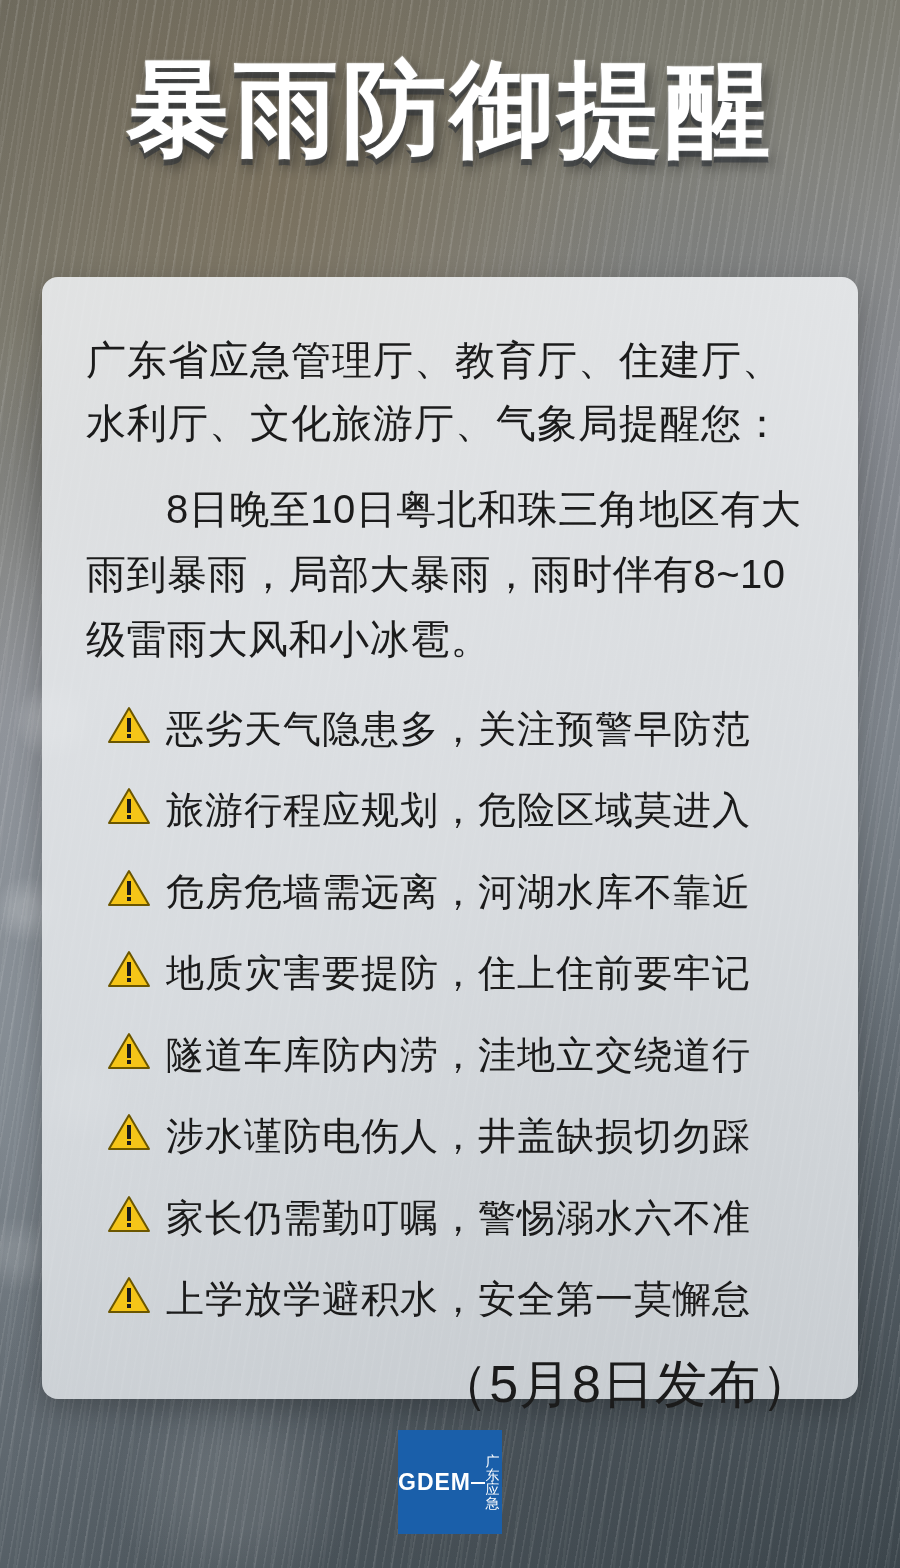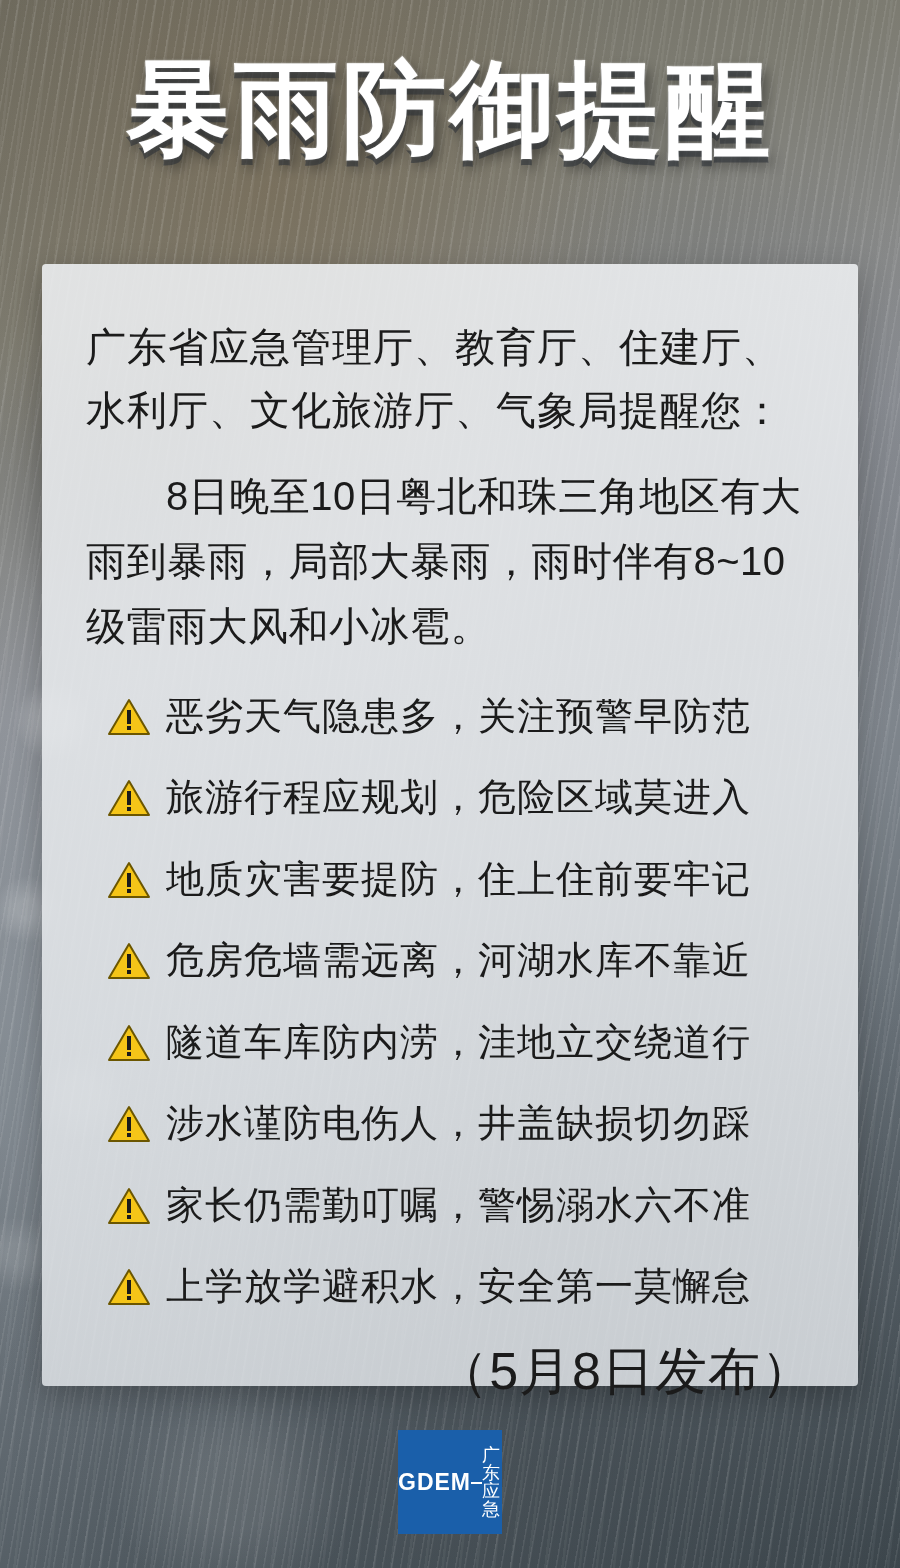"广东省应急管理厅、教育厅、住建厅、水利厅、文化旅游厅、气象局提醒您：" .card { border-radius: 4px -> 16px; top: 264px -> 277px }
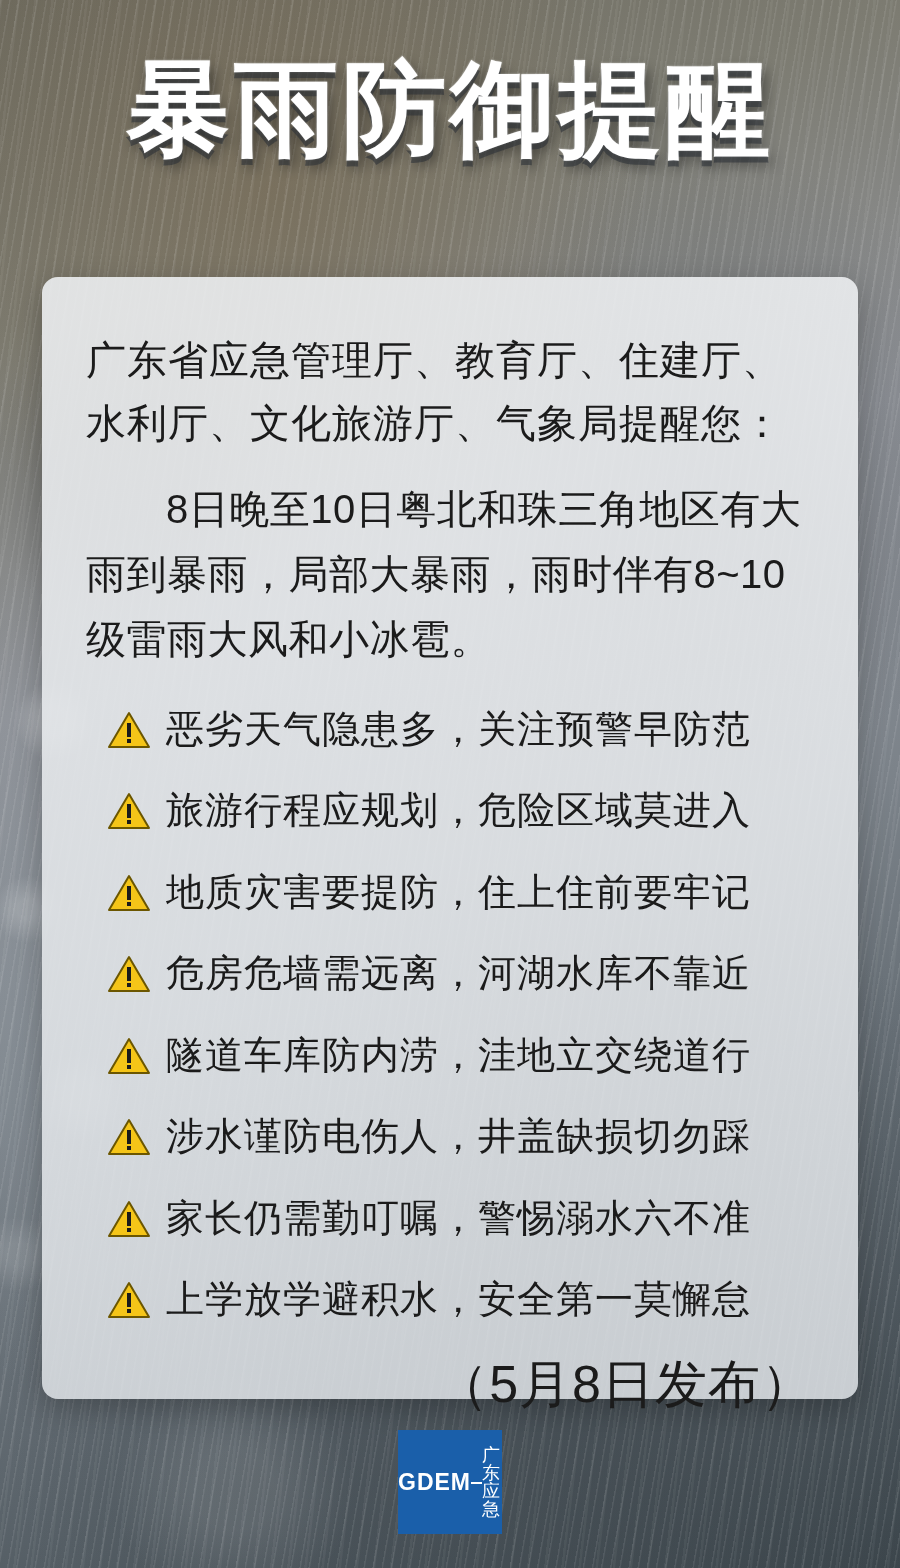"恶劣天气隐患多，关注预警早防范" .tip { align-items: center -> none }
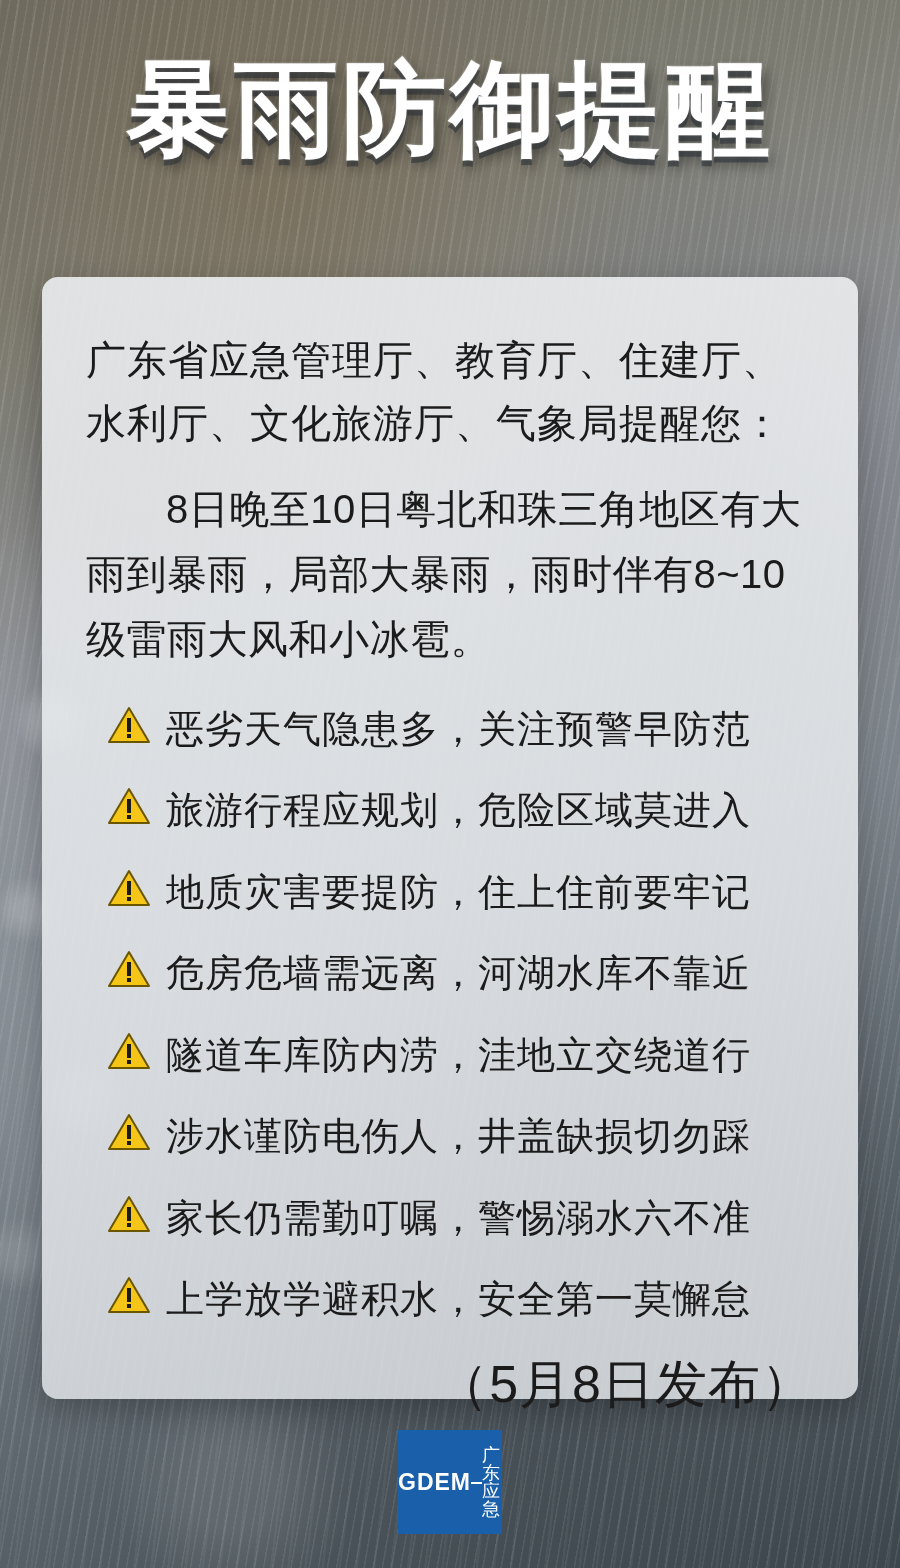"地质灾害要提防，住上住前要牢记" li.tip { order: before "危房危墙需远离，河湖水库不靠近" -> after "危房危墙需远离，河湖水库不靠近" }
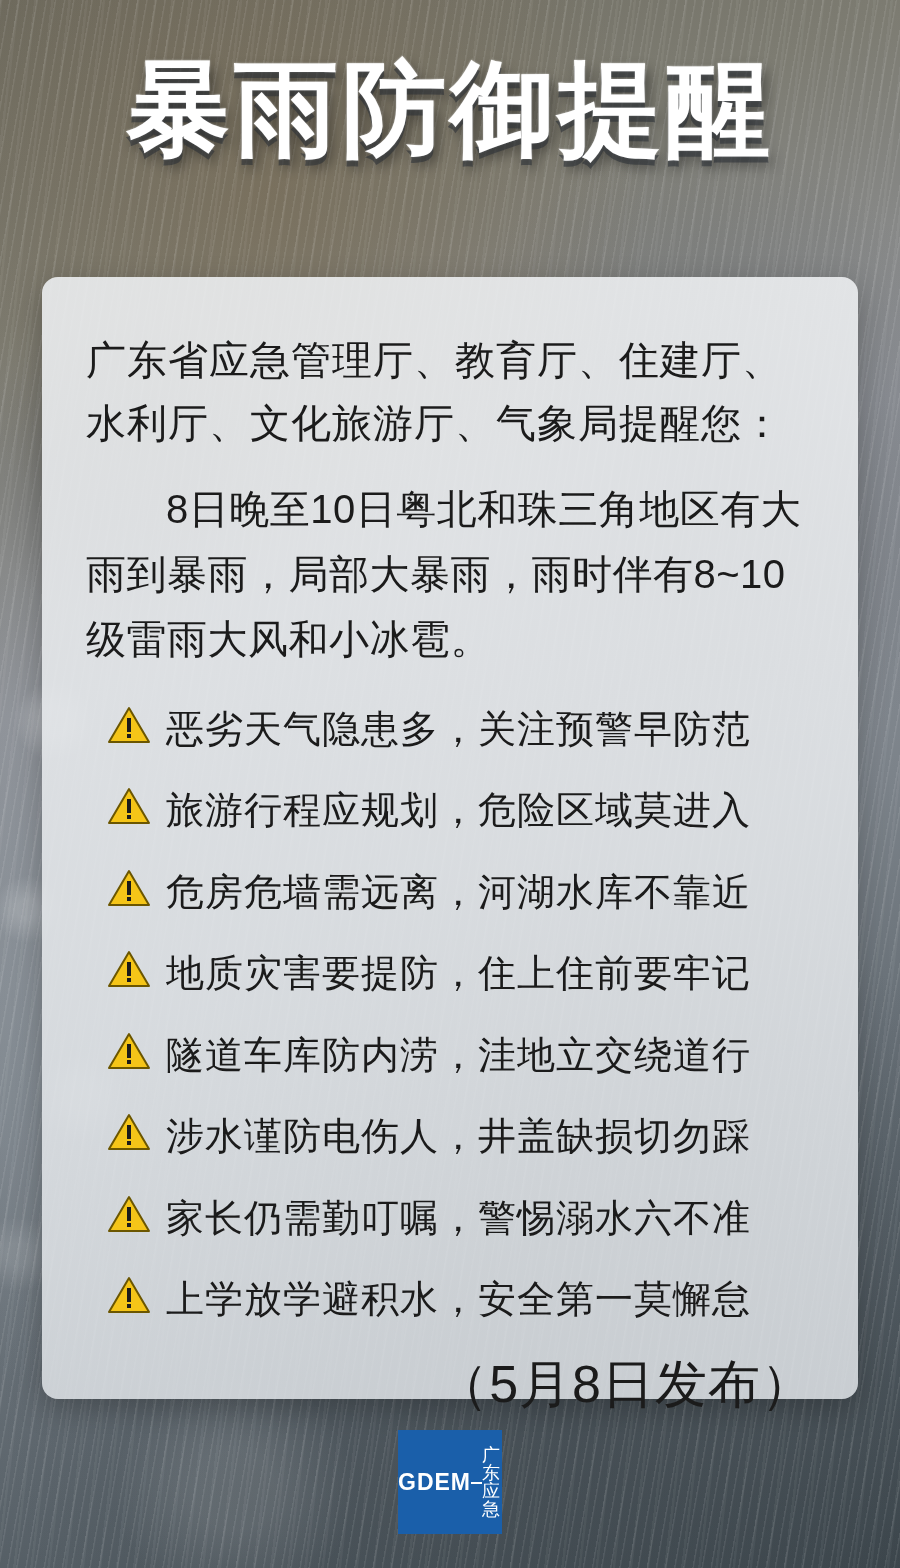"广东应急" .logo-sub { font-size: 18px -> 14px }
